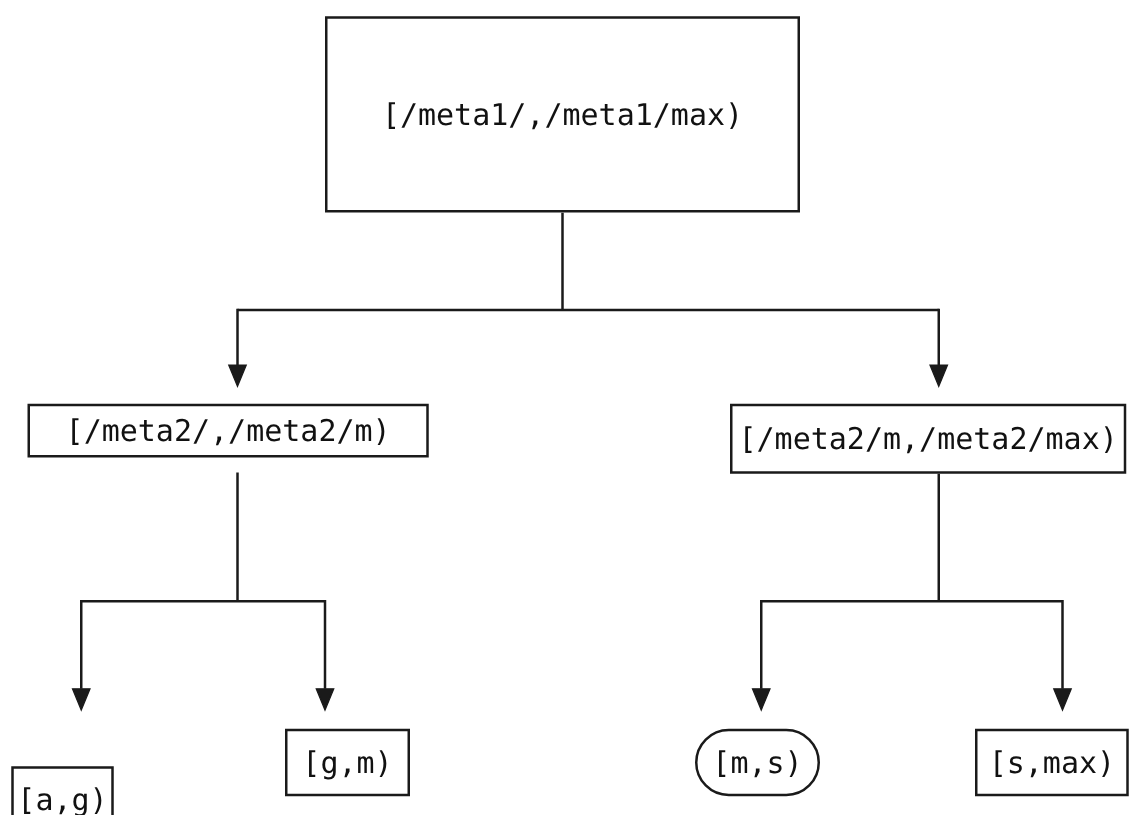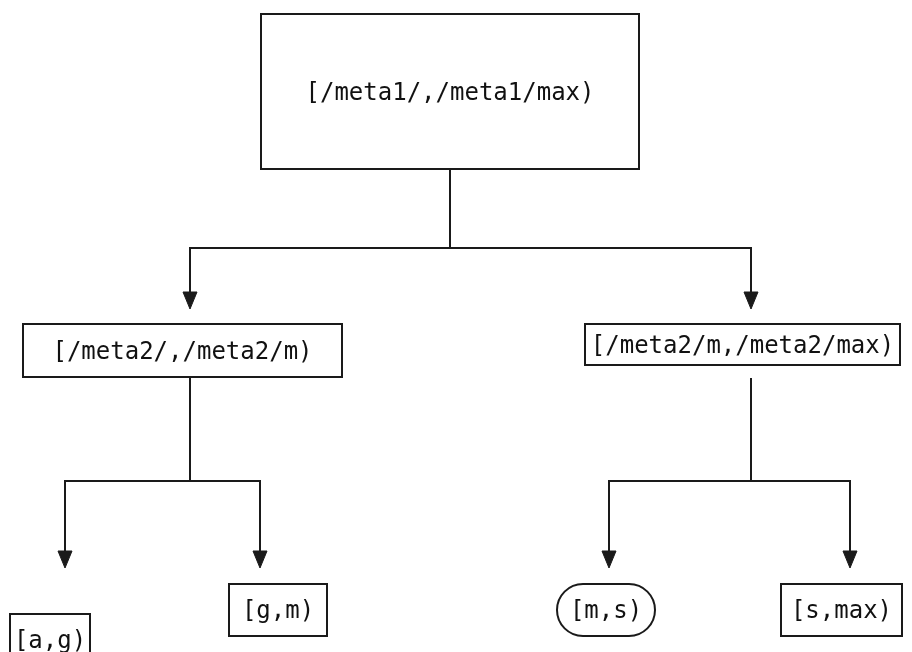"[/meta2/,/meta2/m)" .node-meta2-low { height: 55px -> 43px }
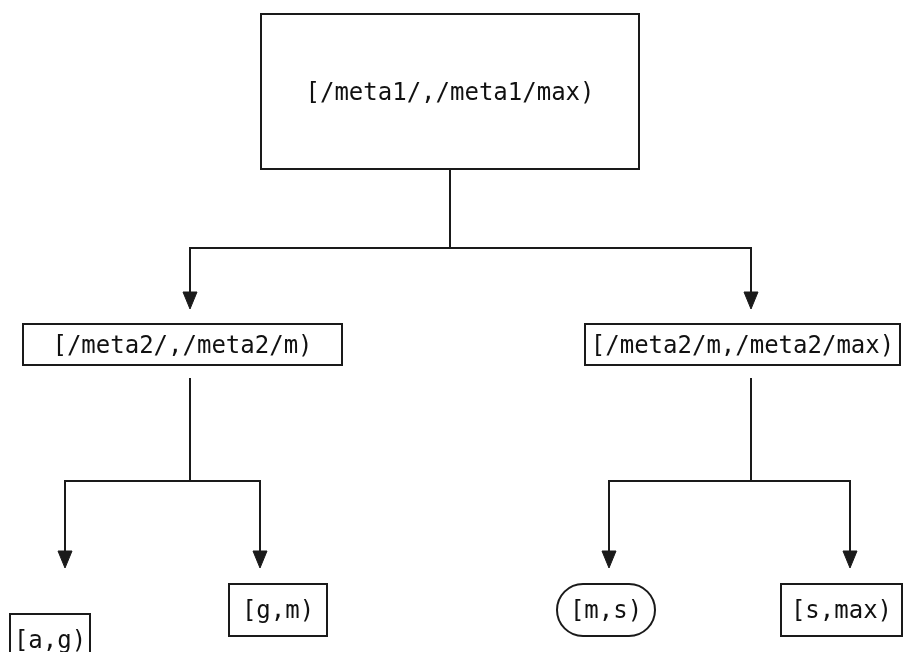"[/meta2/m,/meta2/max)" .node-meta2-high { height: 43px -> 56px }
